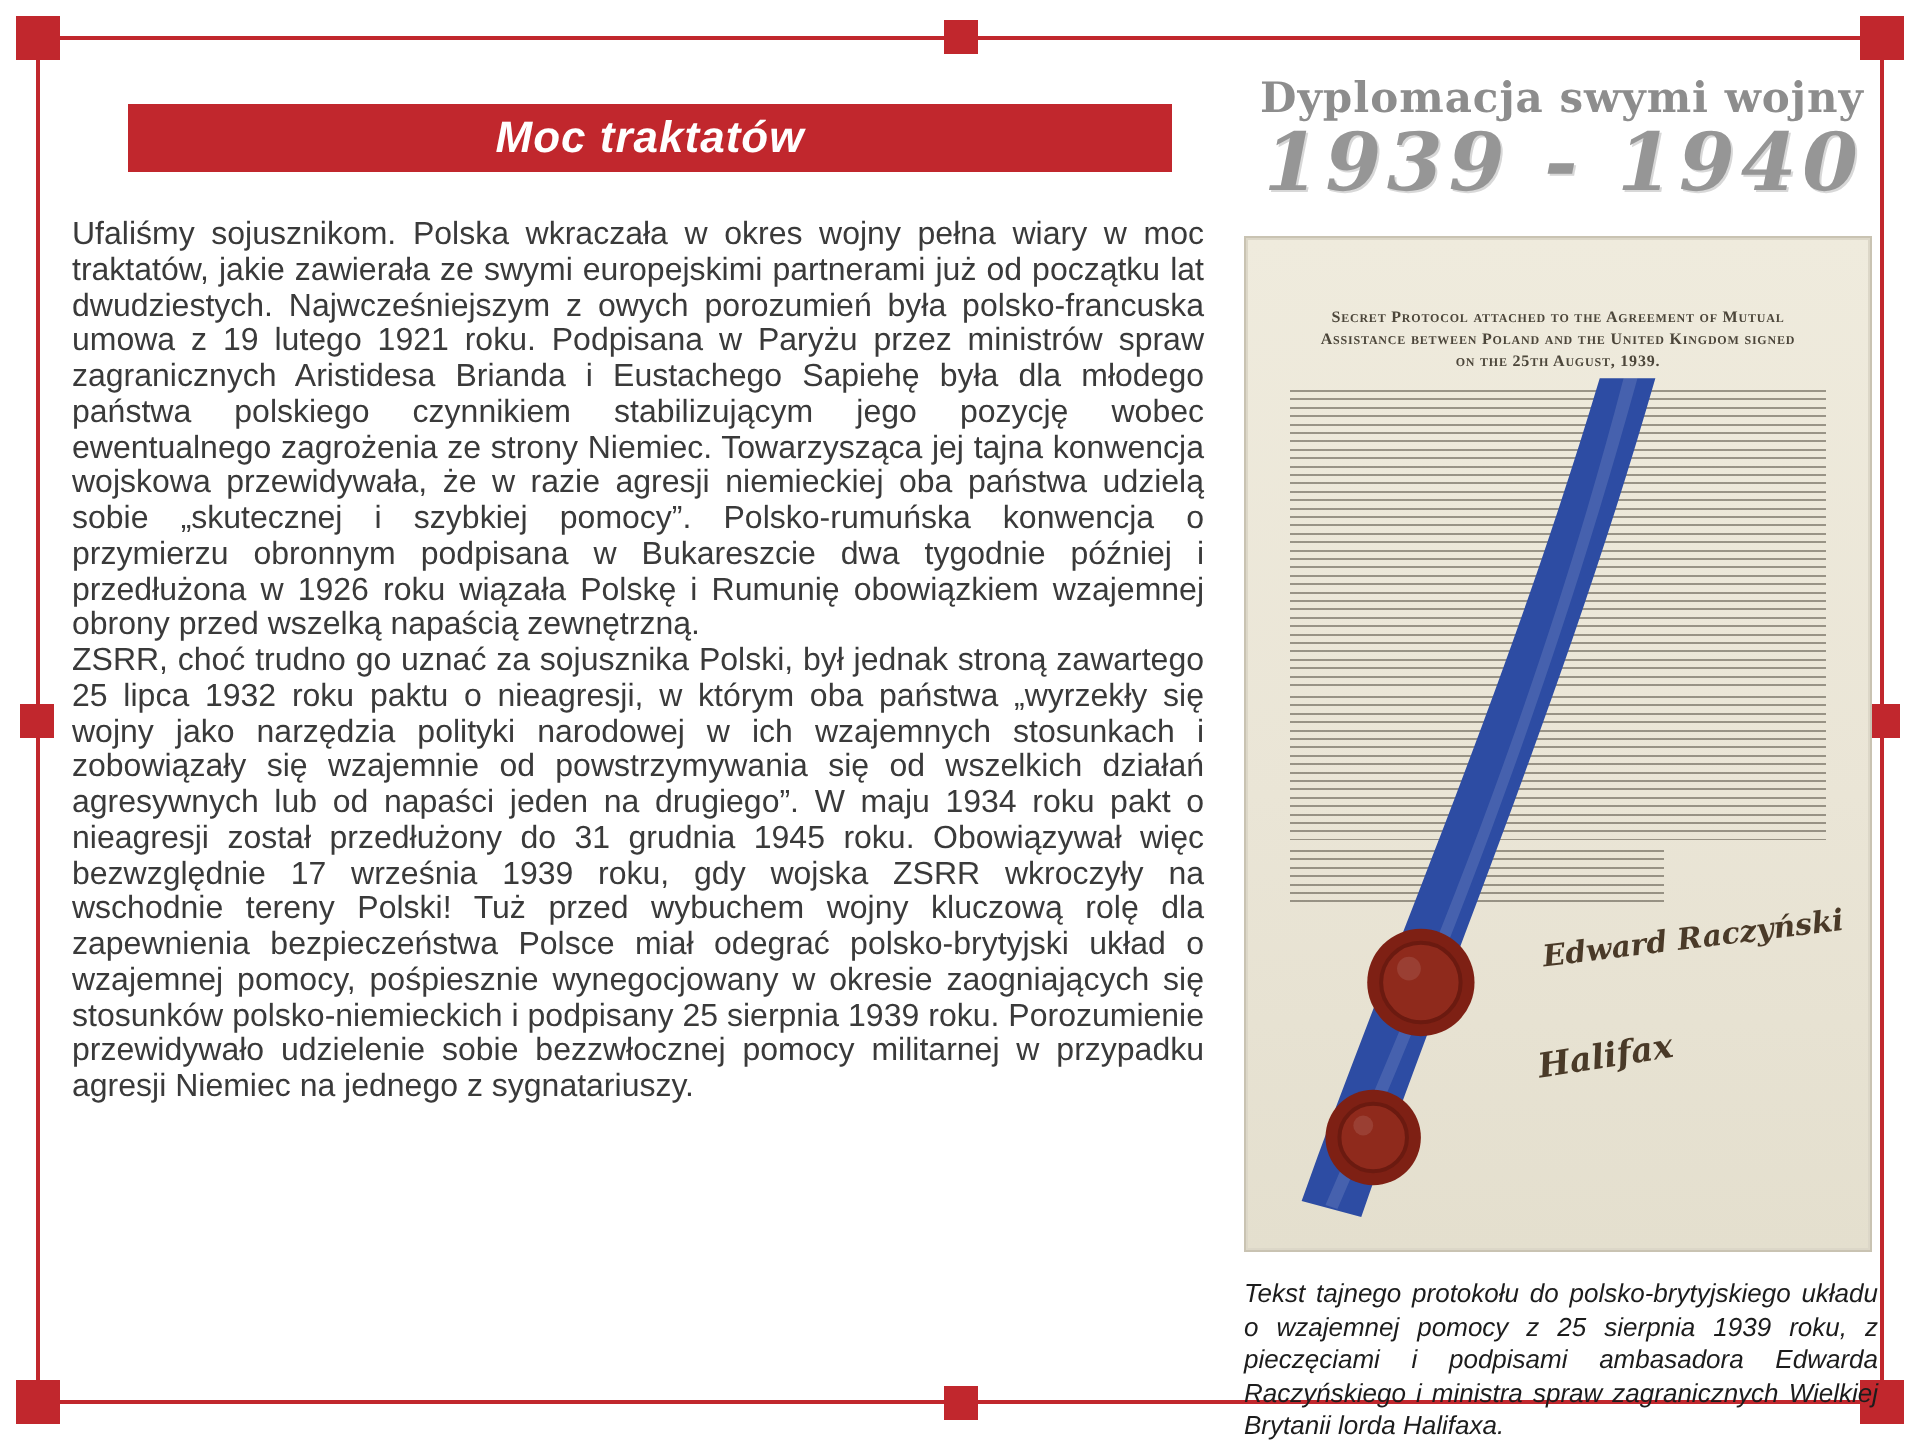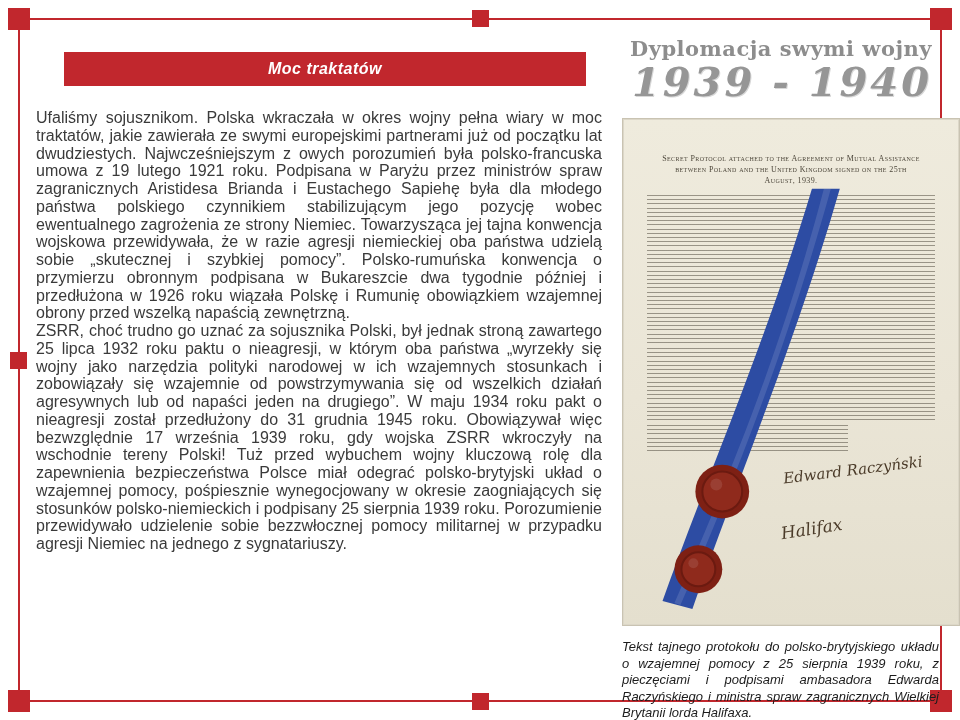"Moc traktatów" .title-banner span { font-size: 16px -> 22px }
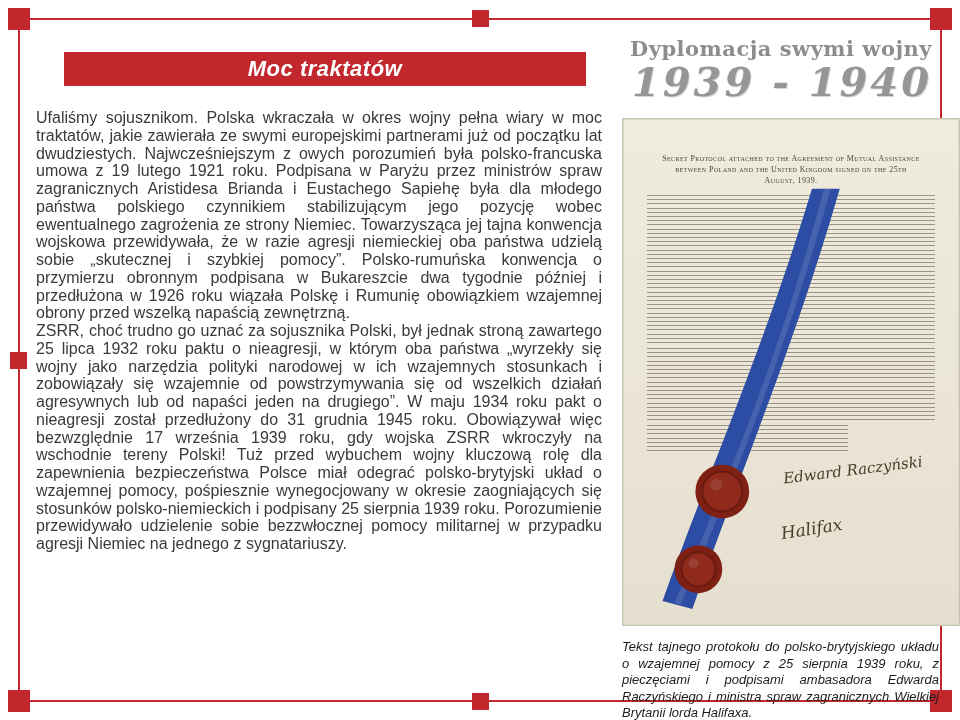"Secret Protocol attached to the" .document-photo { font-weight: none -> bold; width: 338px -> 314px }
